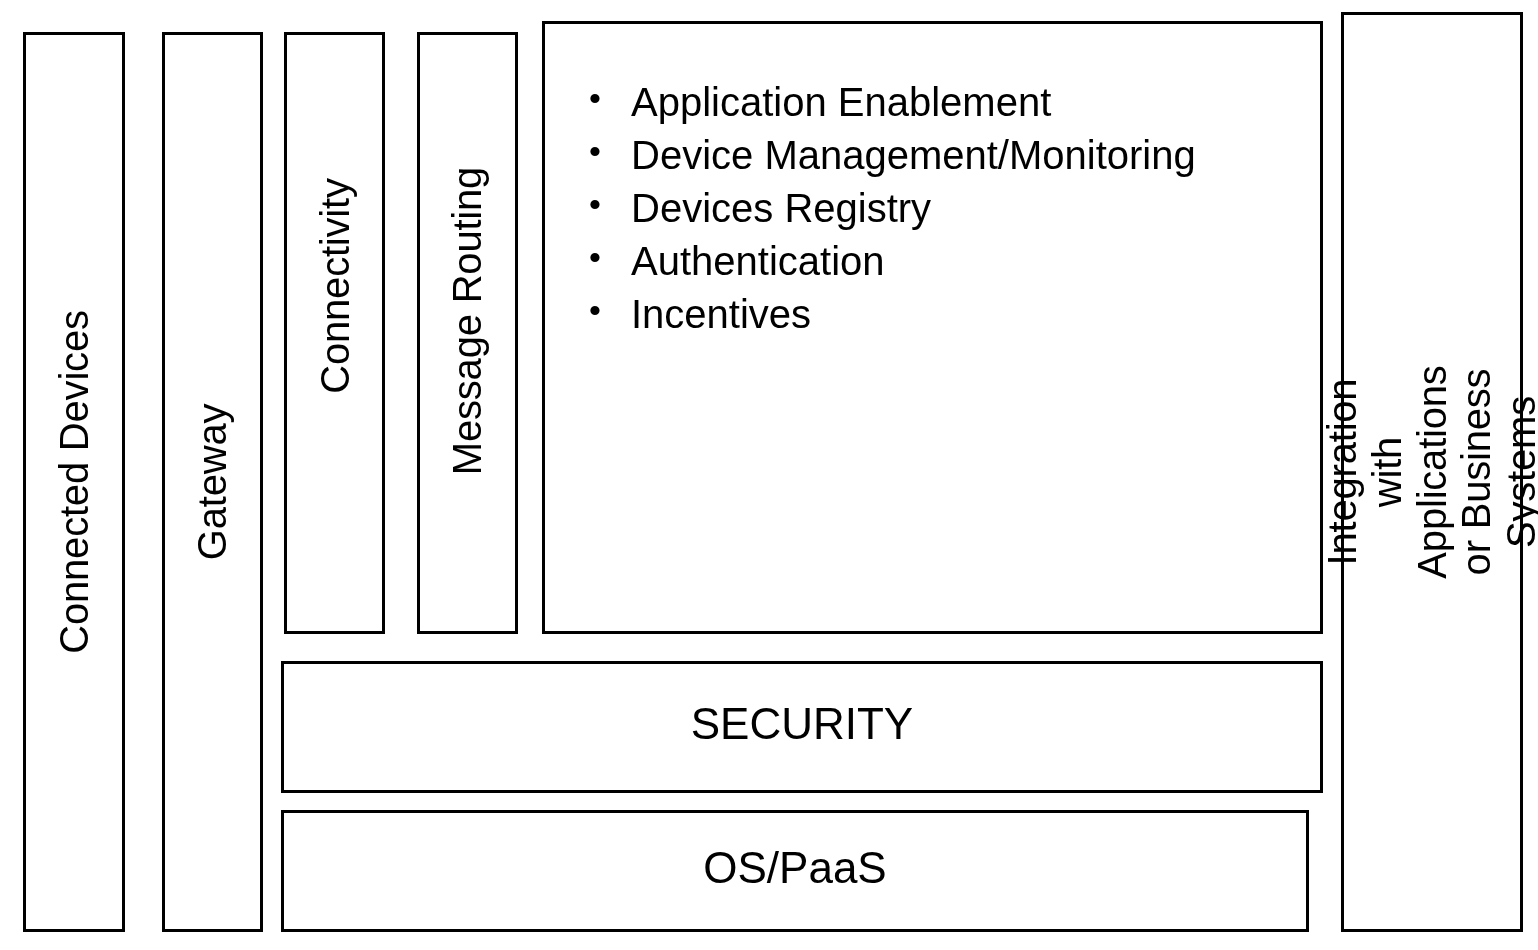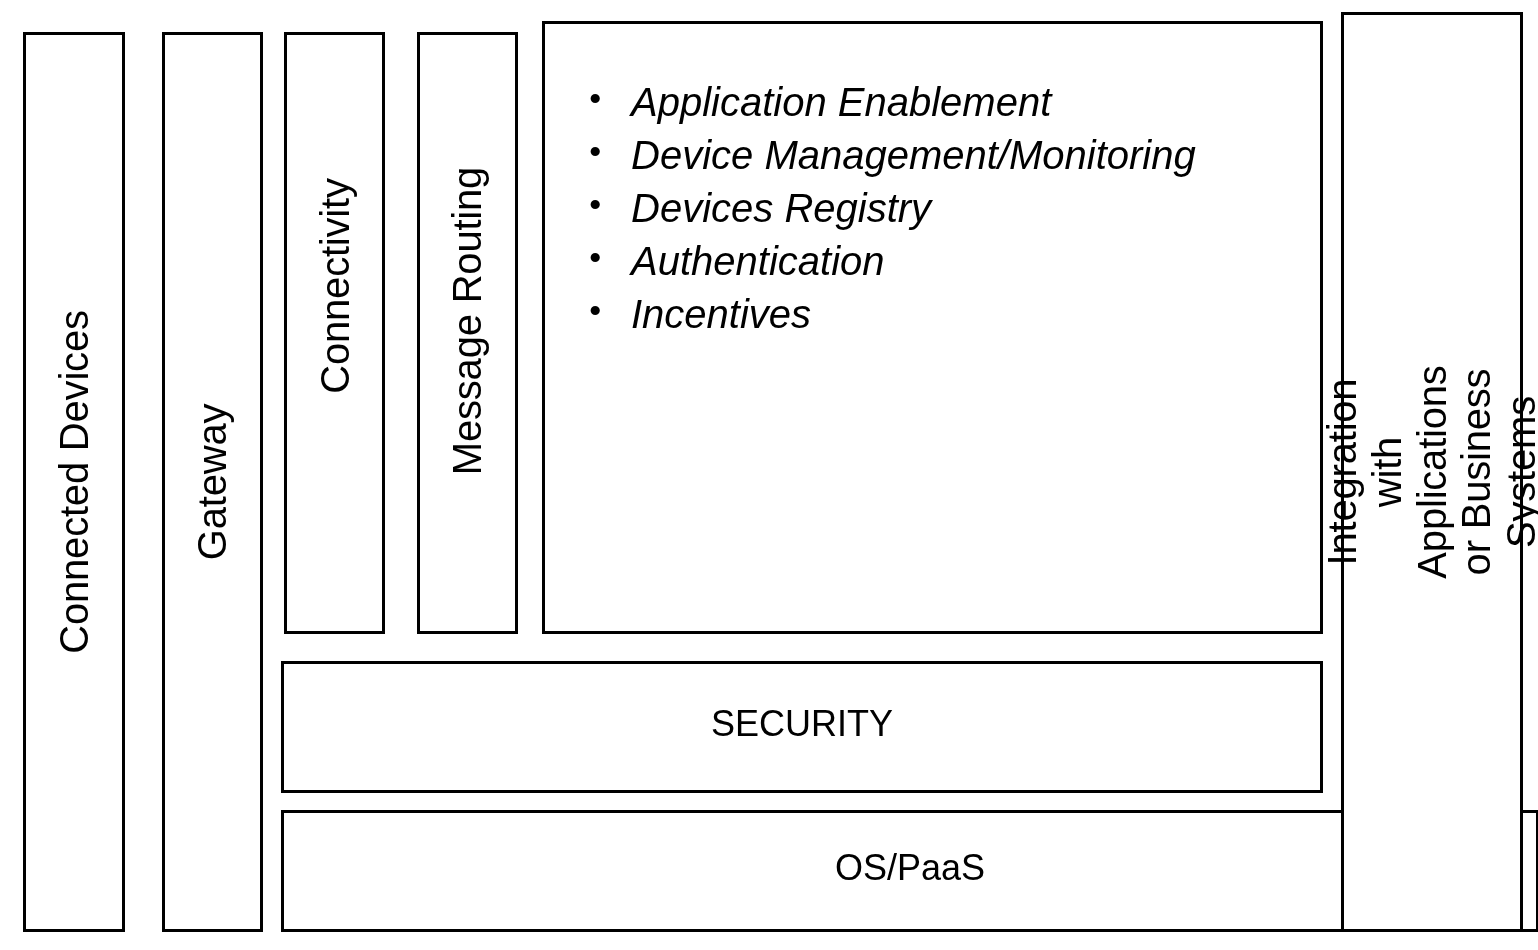"Application Enablement" #services-panel { font-style: italic -> none }
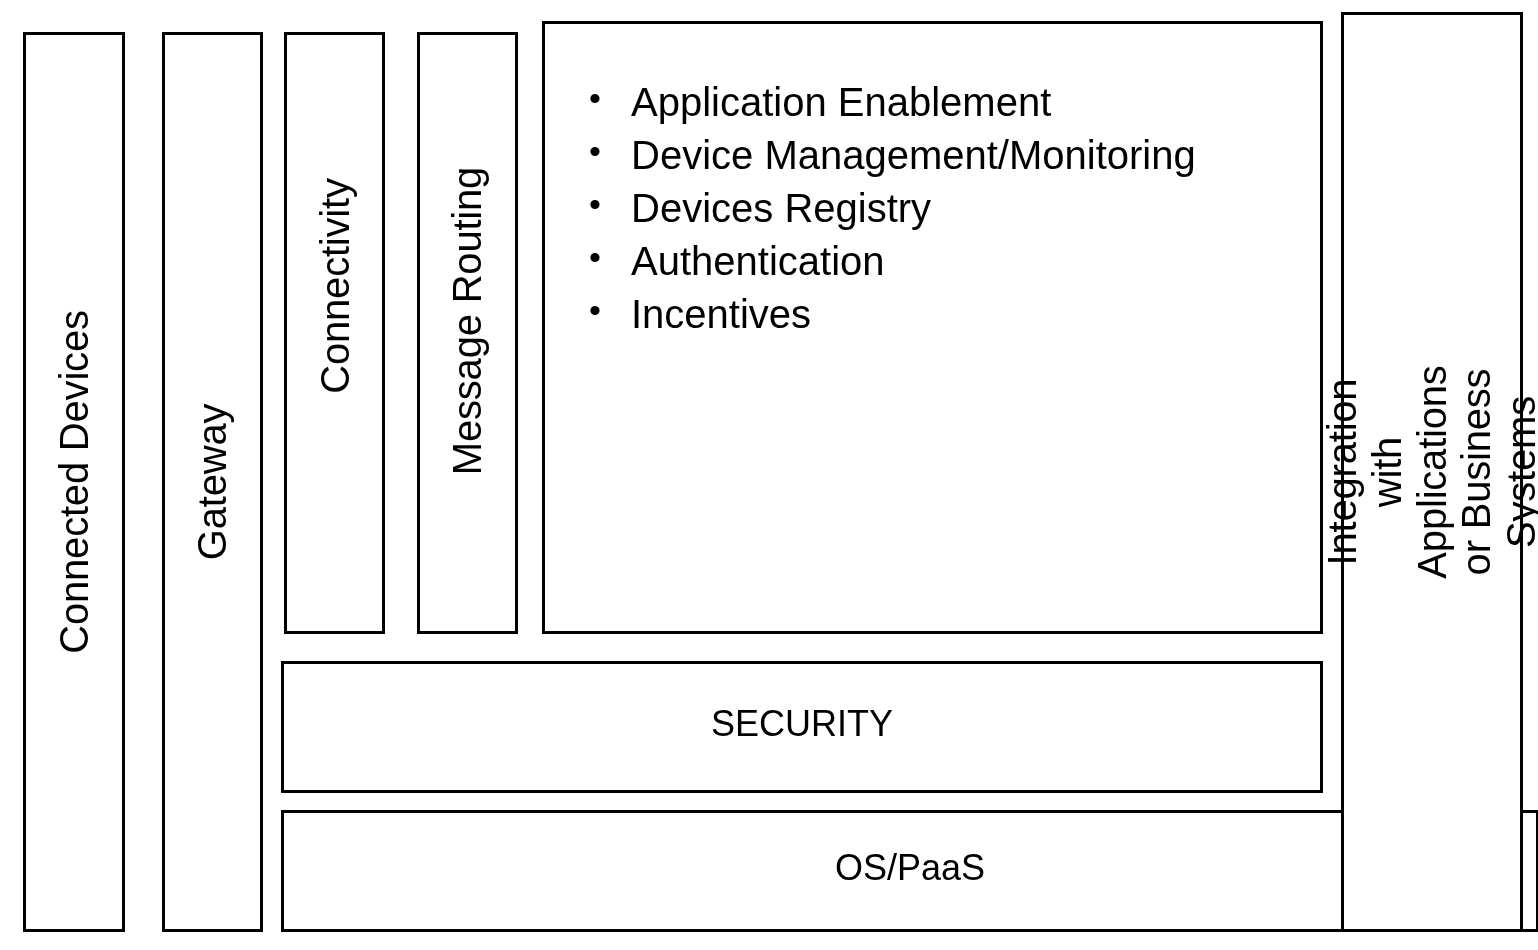"SECURITY" .hlabel { font-size: 36px -> 44px }
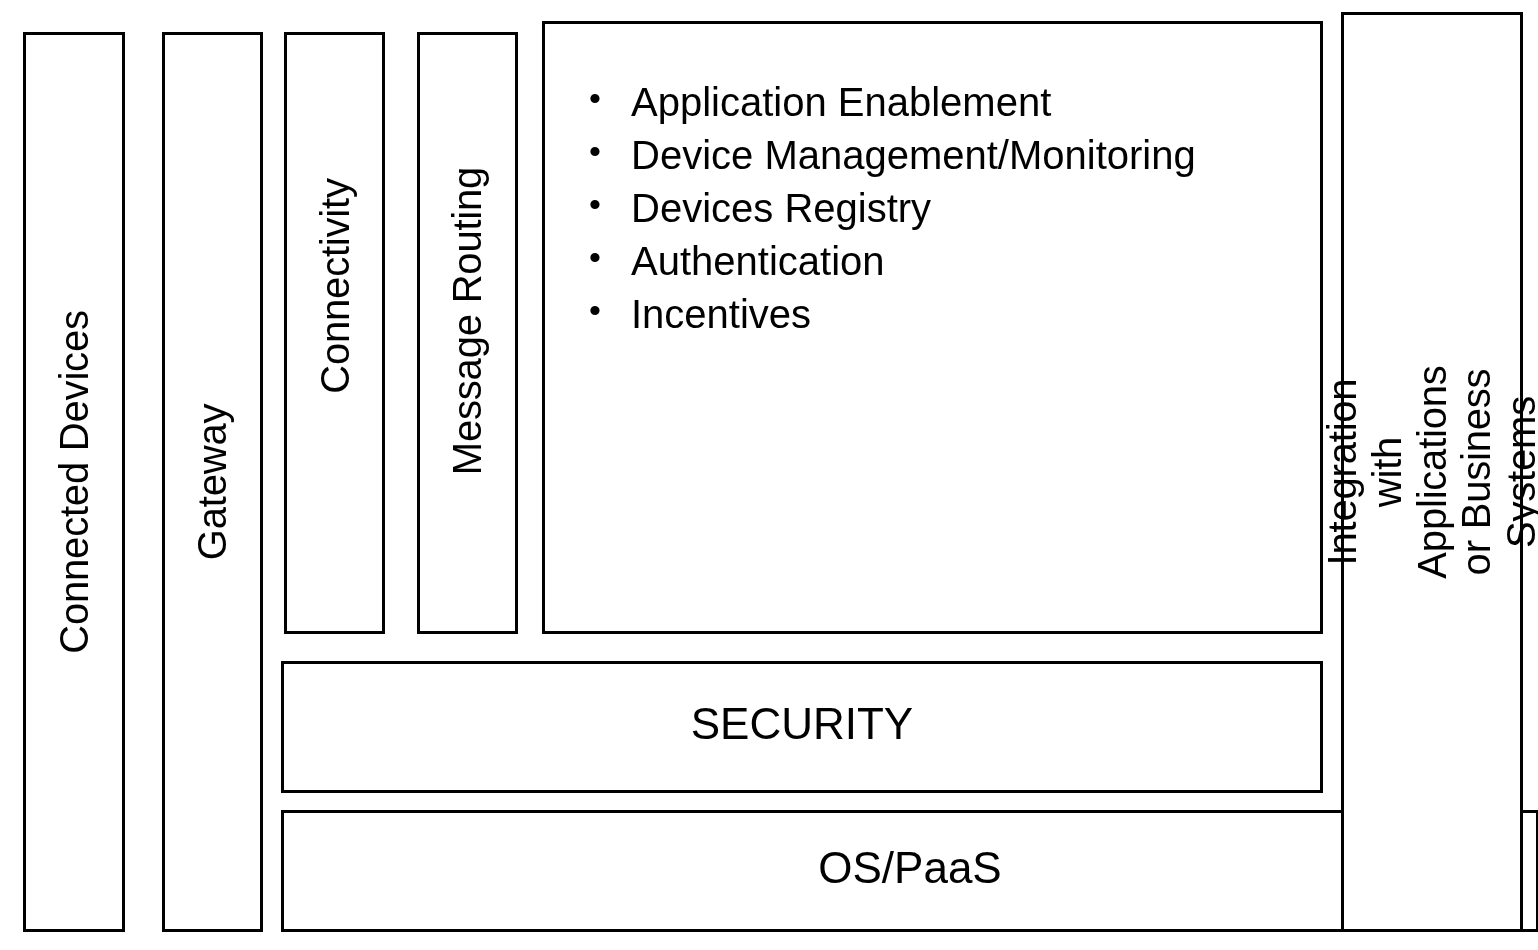"OS/PaaS" div.box { width: 1258px -> 1028px }
